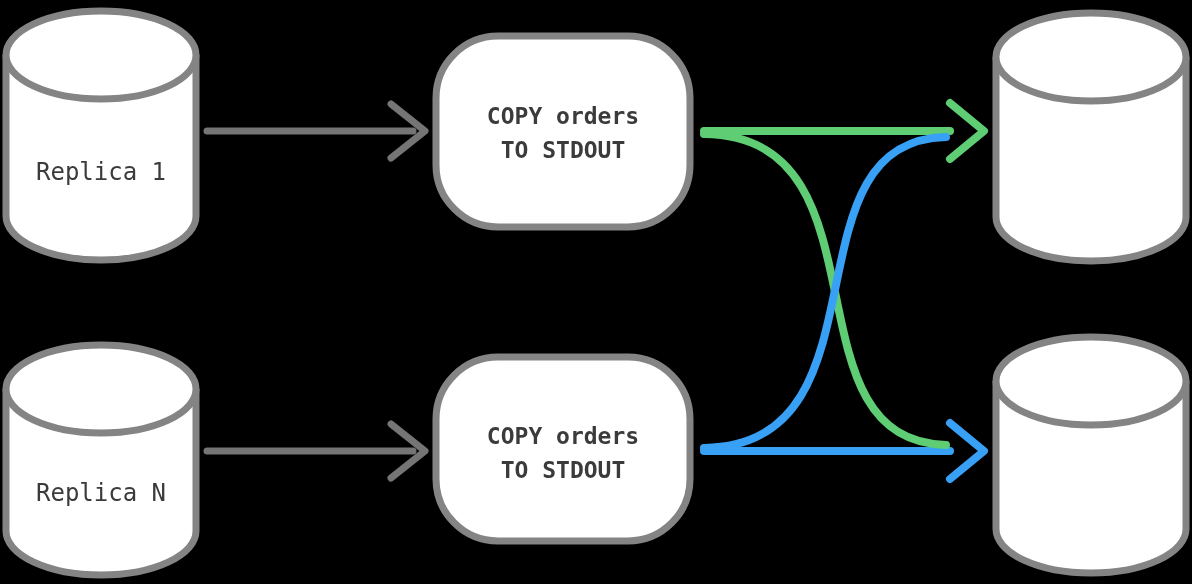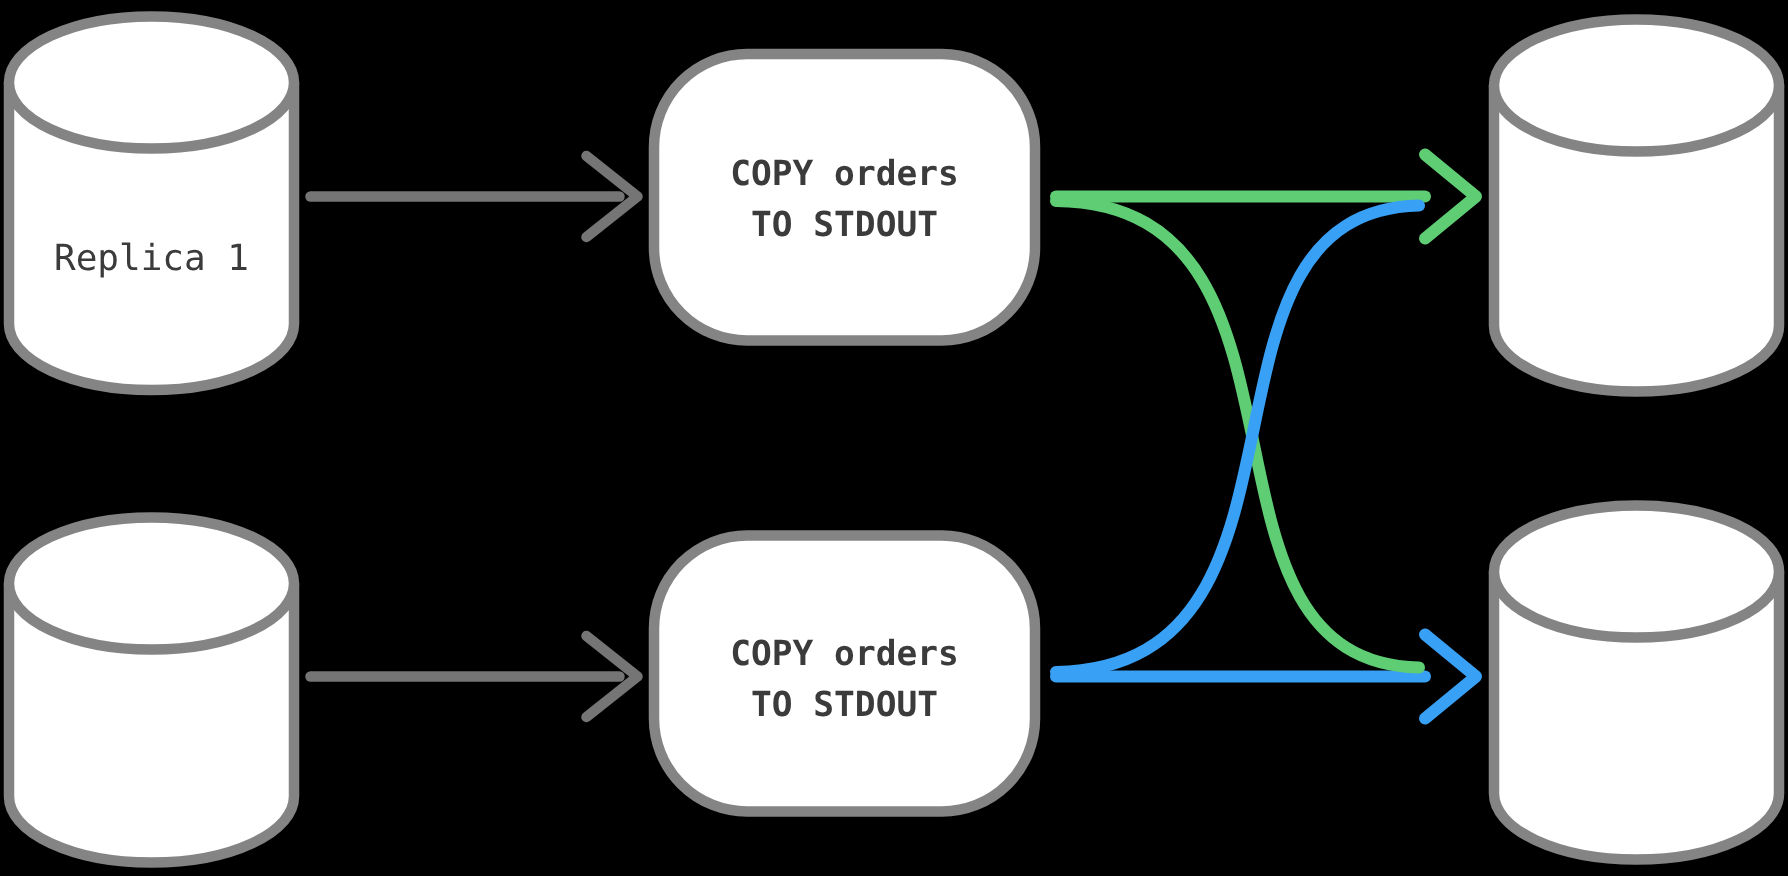"Replica N" div.label { html: none -> <div>Replica N</div> }
